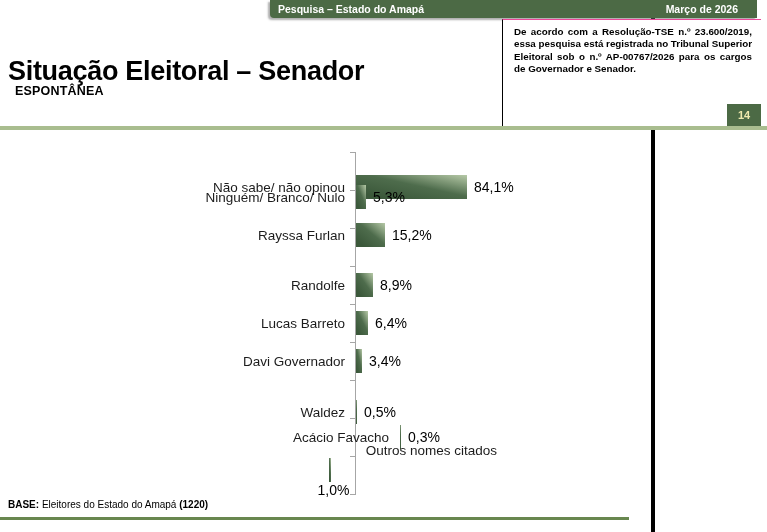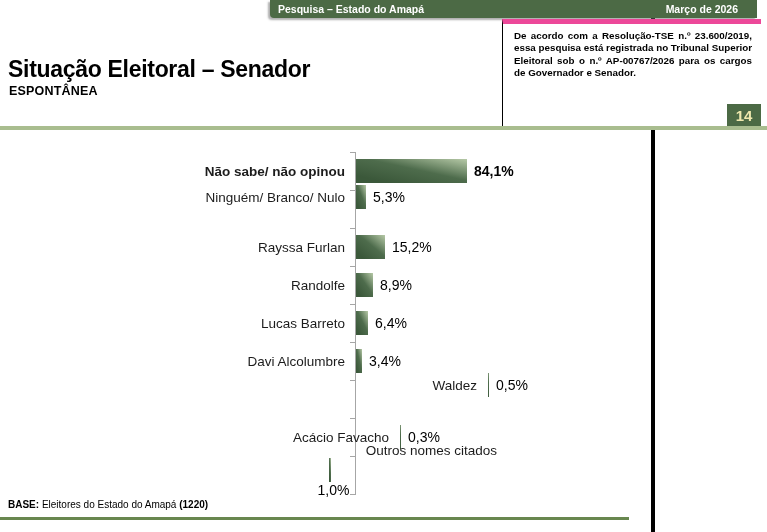"De acordo com a Resolução-TSE" .info-box { border-top: 5px solid #ec4899 -> 1px solid #ec4899 }
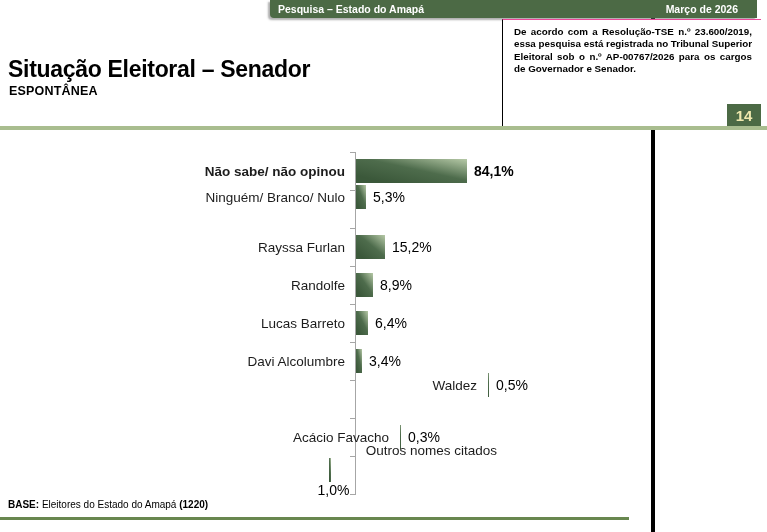"Situação Eleitoral – Senador" .title { font-size: 23px -> 27px }
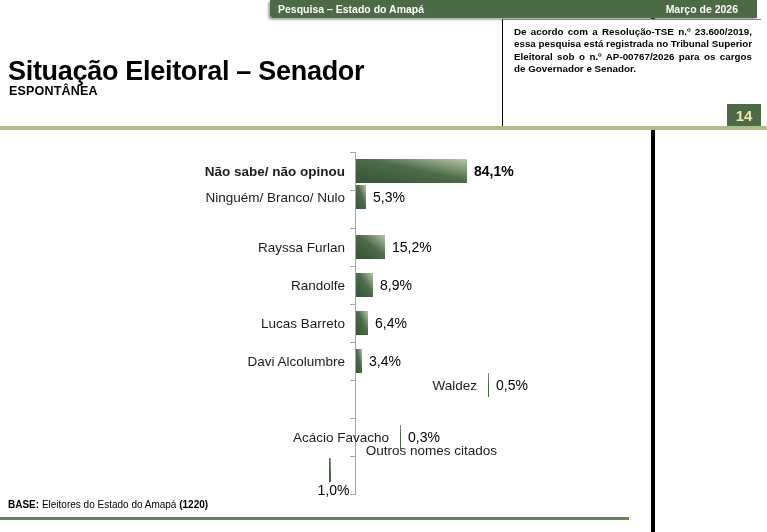"ESPONTÂNEA" .subtitle { left: 9px -> 15px }
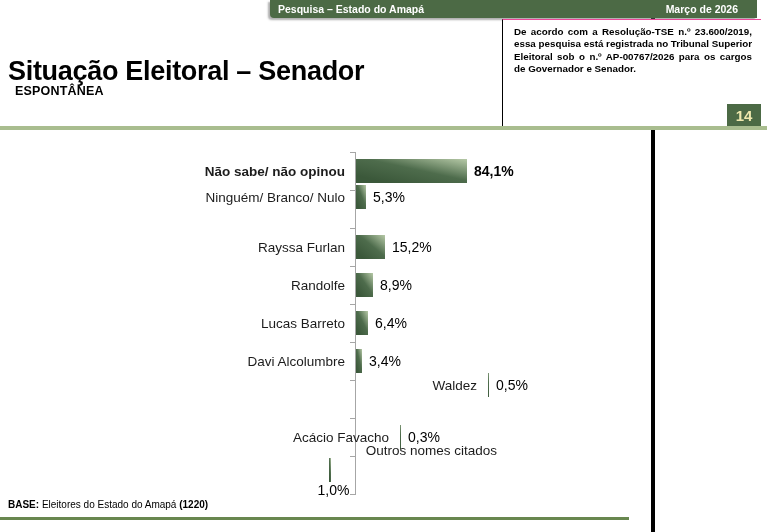"14" .page-number { font-size: 15px -> 11px }
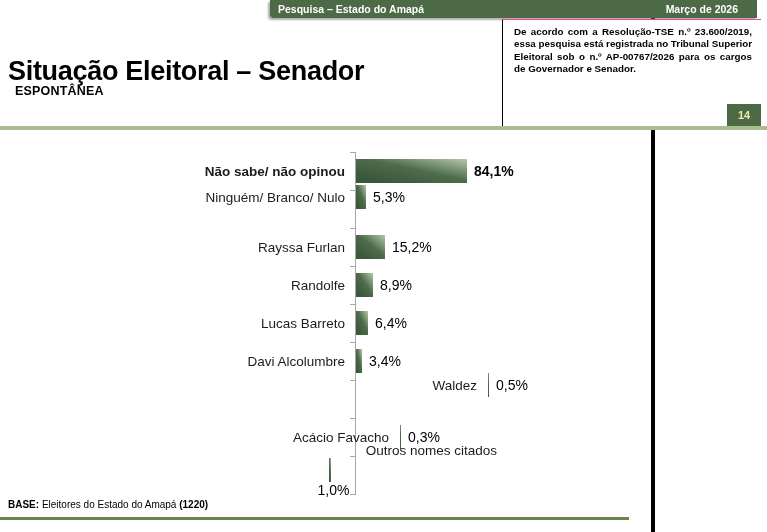"Não sabe/ não opinou" div.chart-row { font-weight: bold -> none; top: 0px -> 16px }
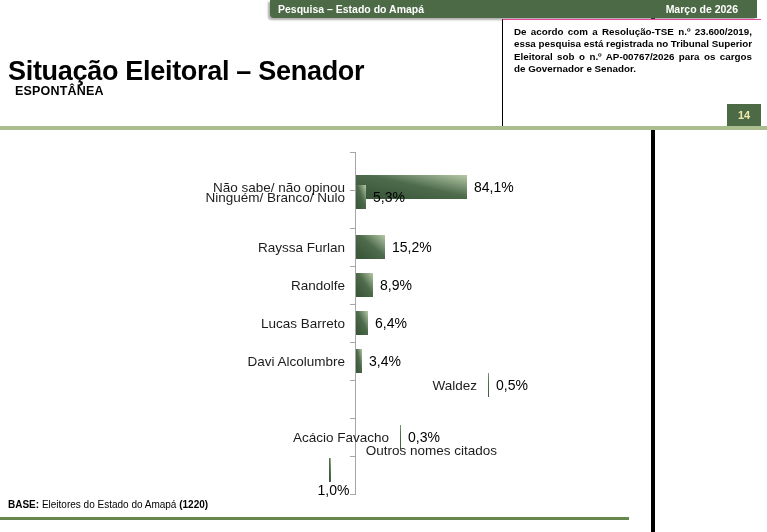"Rayssa Furlan" div.chart-row { top: 76px -> 64px }
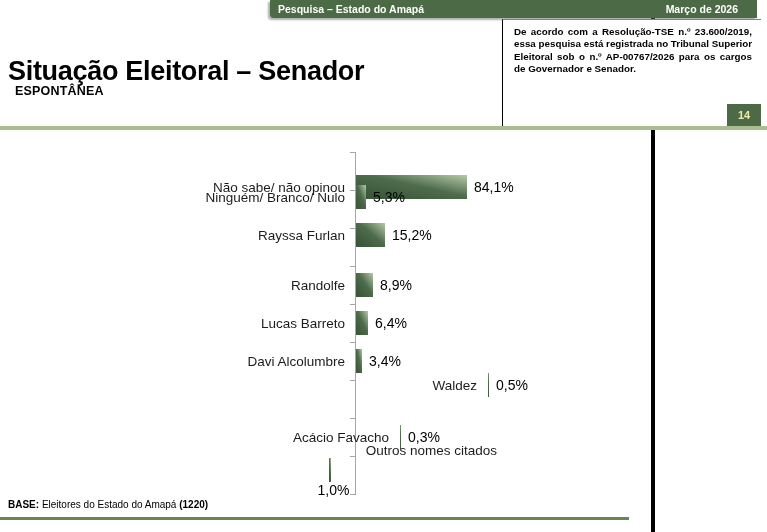"Davi Alcolumbre" div.cat-label { text: Alcolumbre -> Governador }
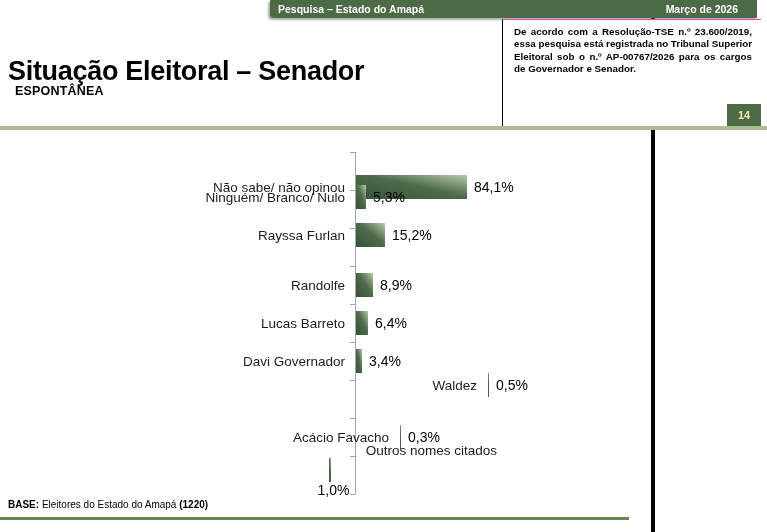"Waldez" div.chart-row { justify-content: center -> none; top: 214px -> 241px }
